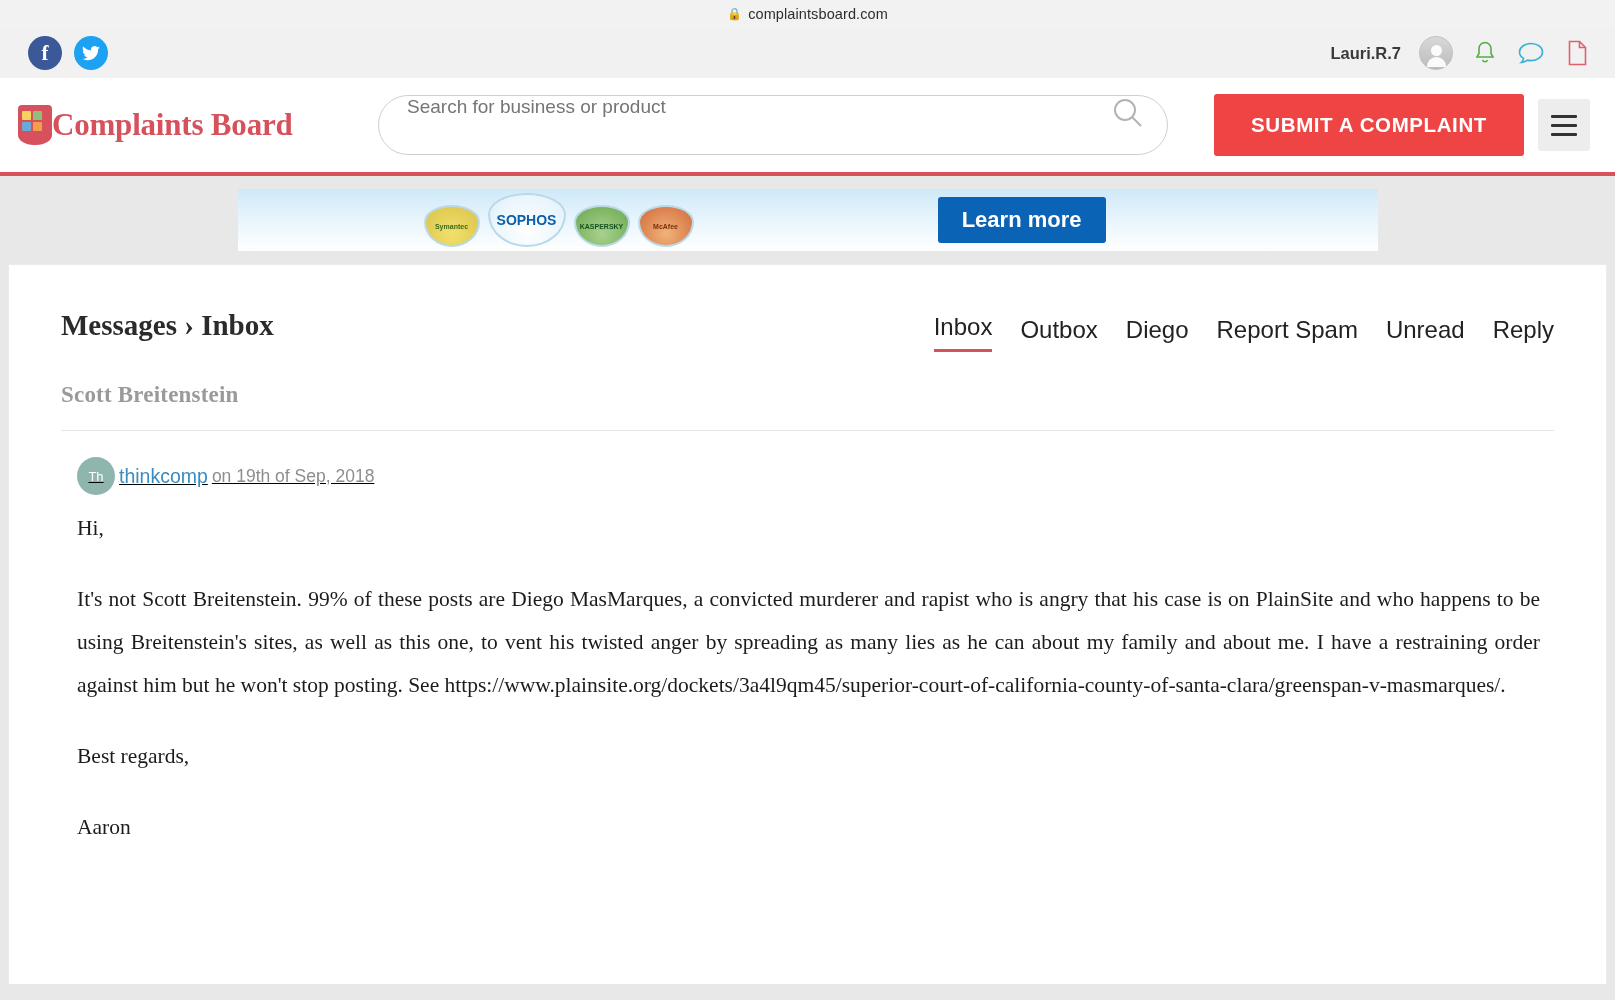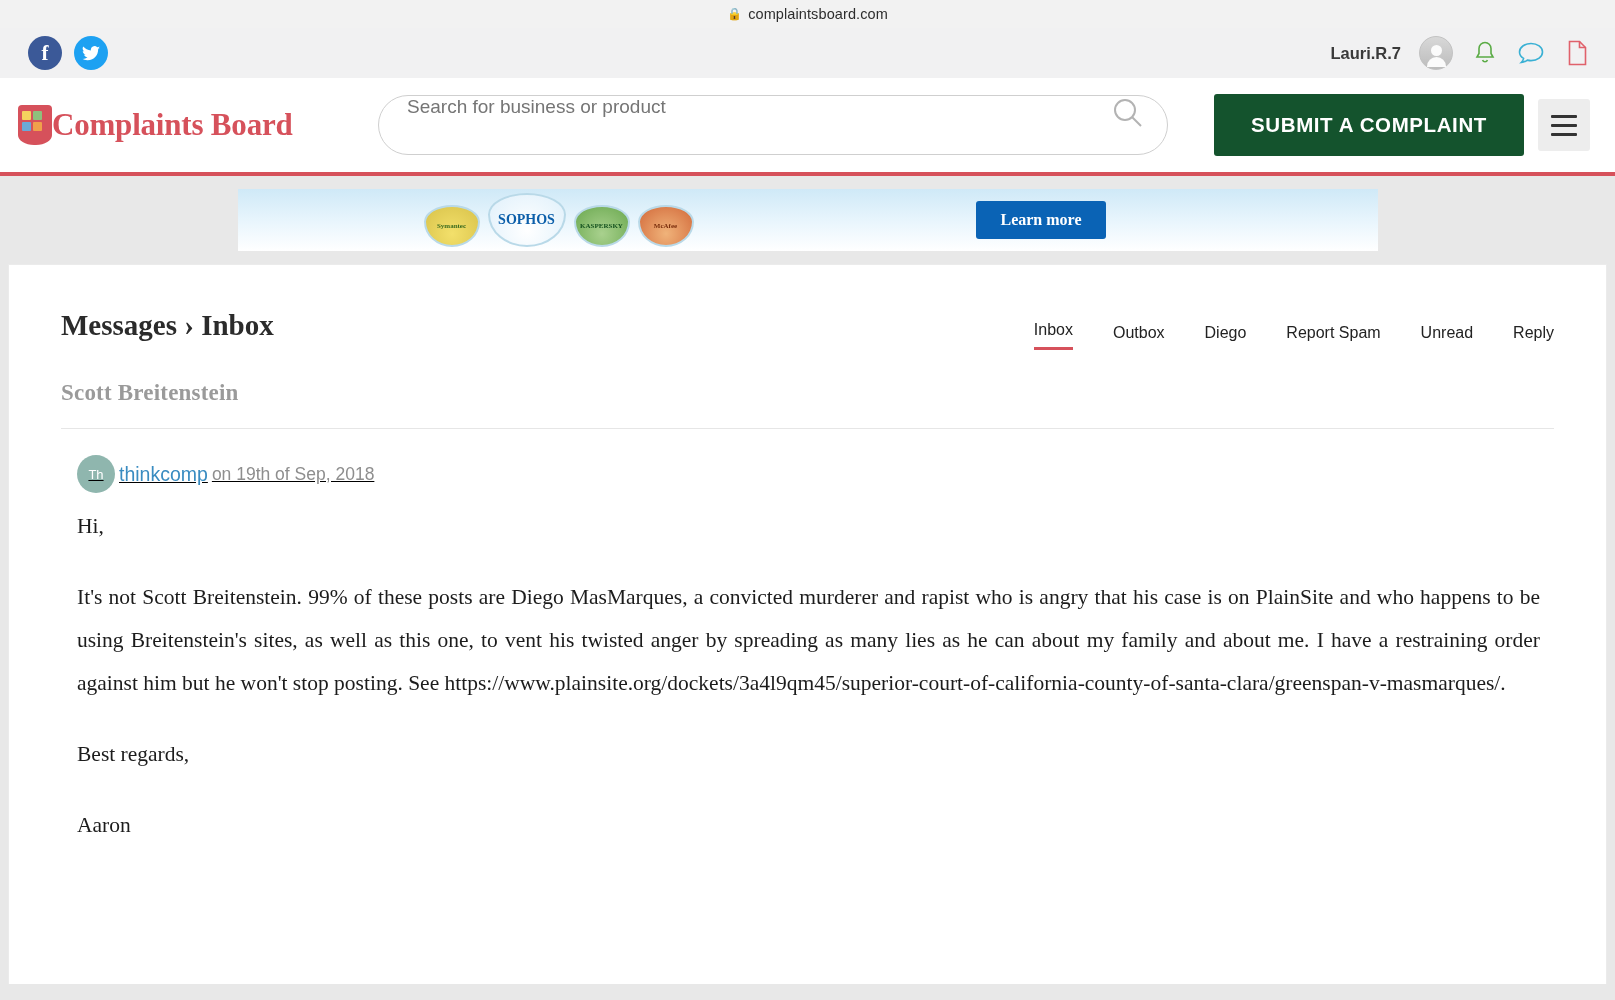"SUBMIT A COMPLAINT" .submit-btn { background: #14532d -> #ef4444 }
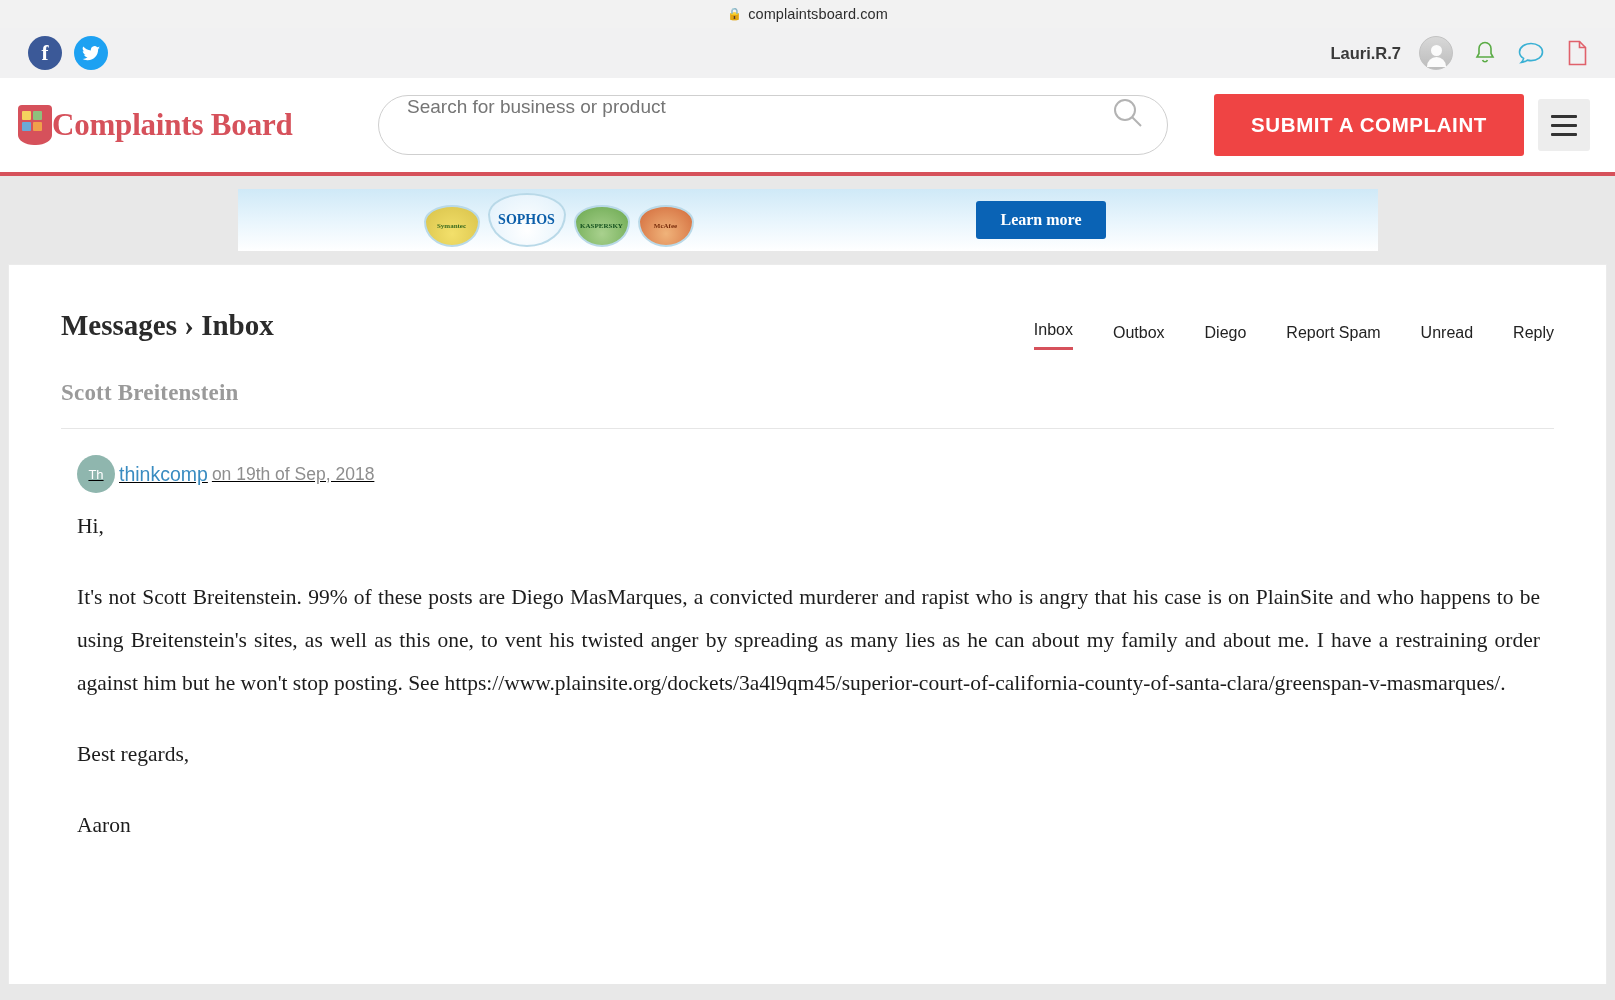"SOPHOS" .ad-strip { font-family: Liberation Serif, serif -> none }
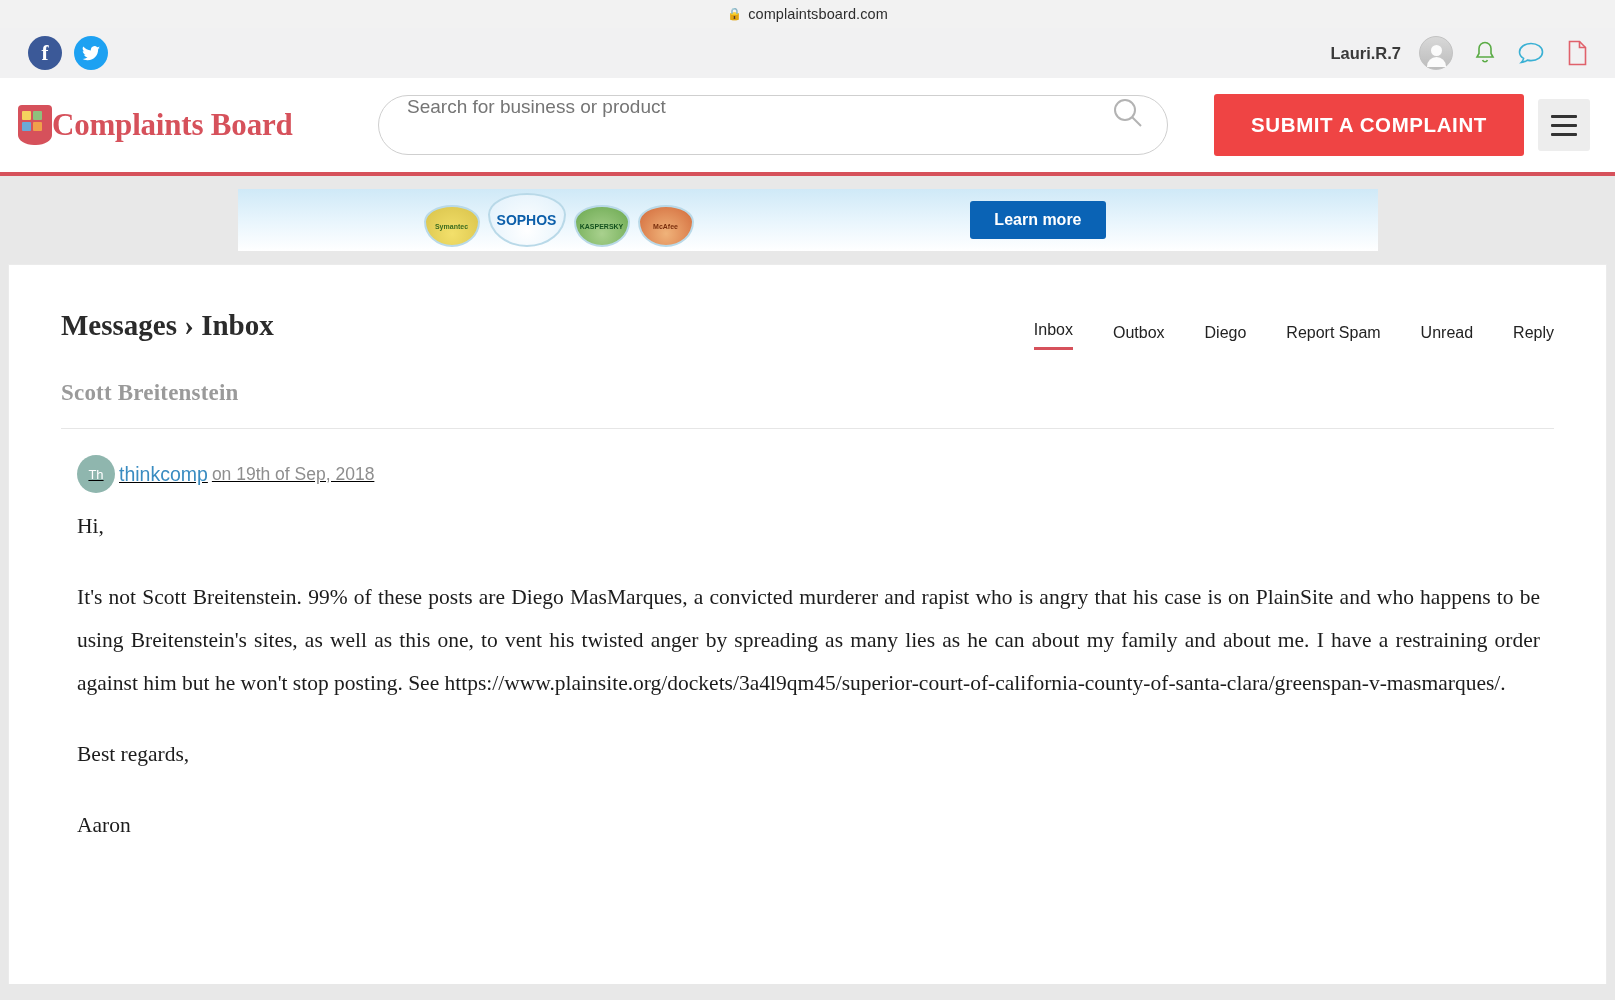"Learn more" .ad-cta { font-size: 16px -> 22px }
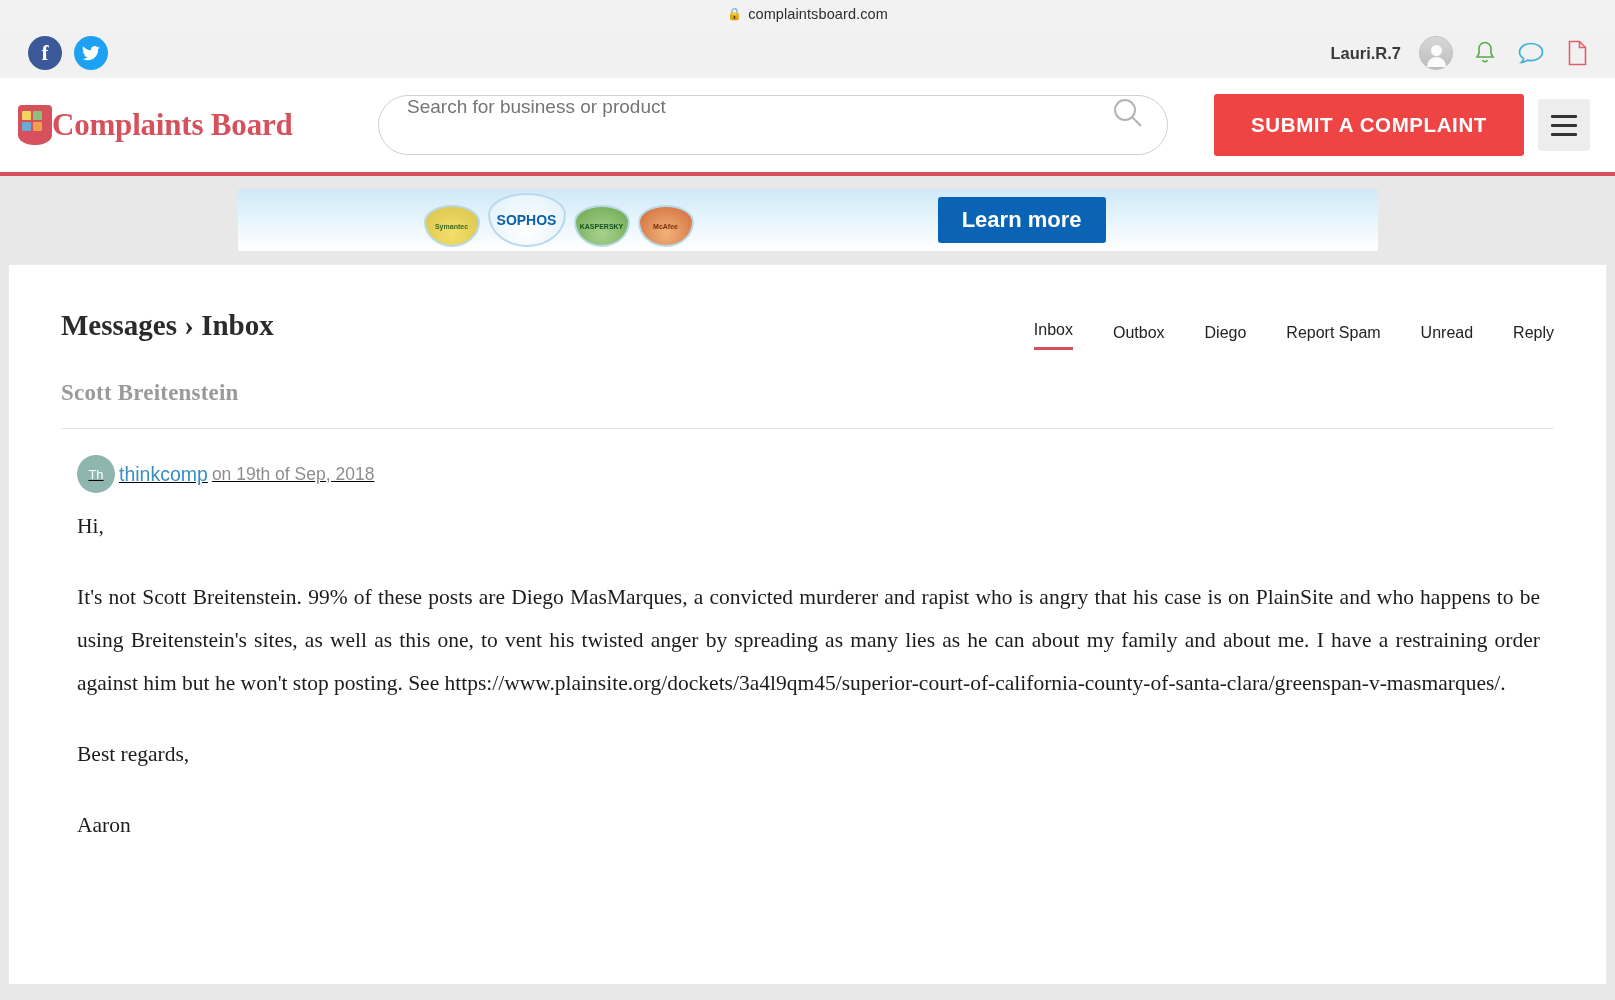"Inbox" .msg-nav { font-size: 16px -> 24px; gap: 40px -> 28px }
